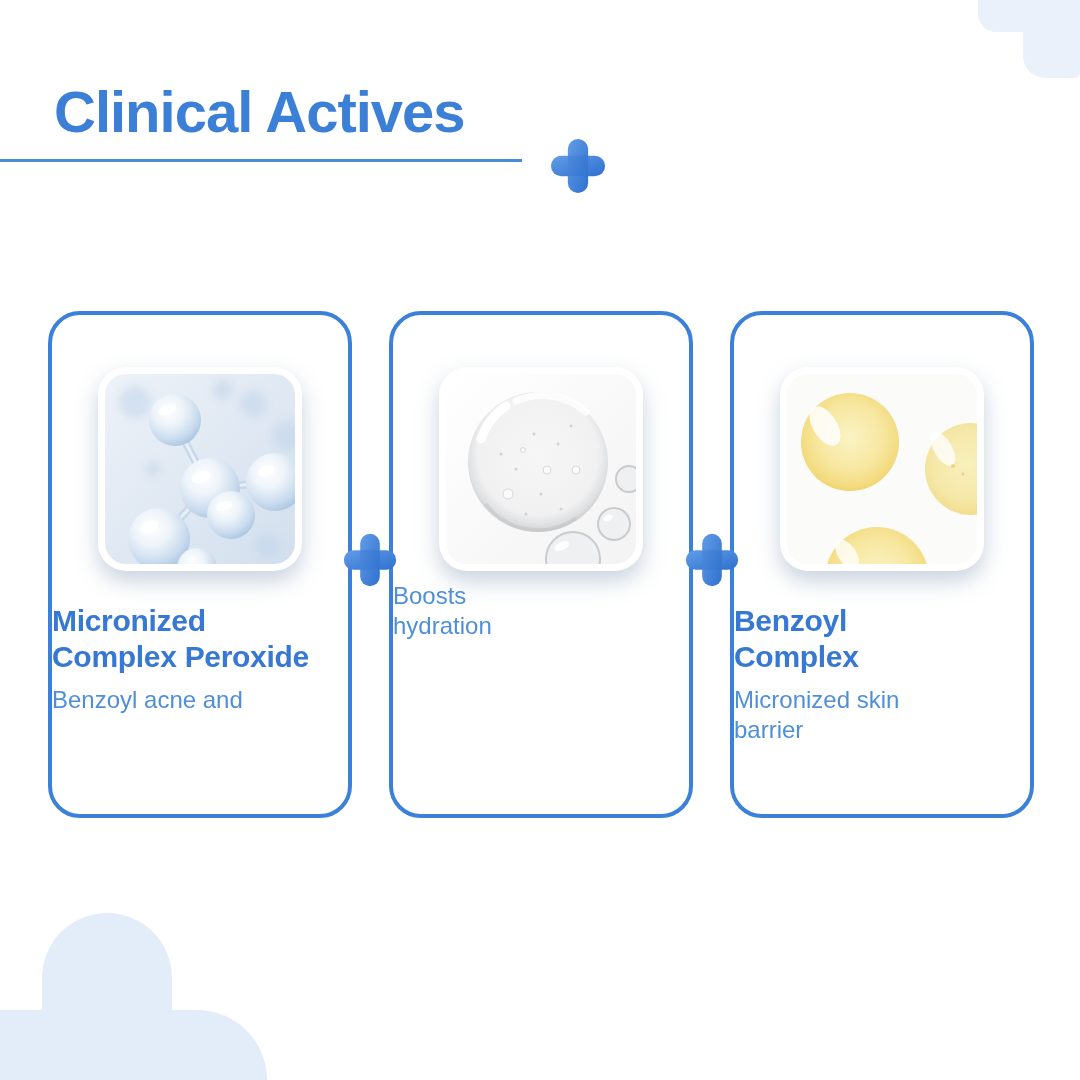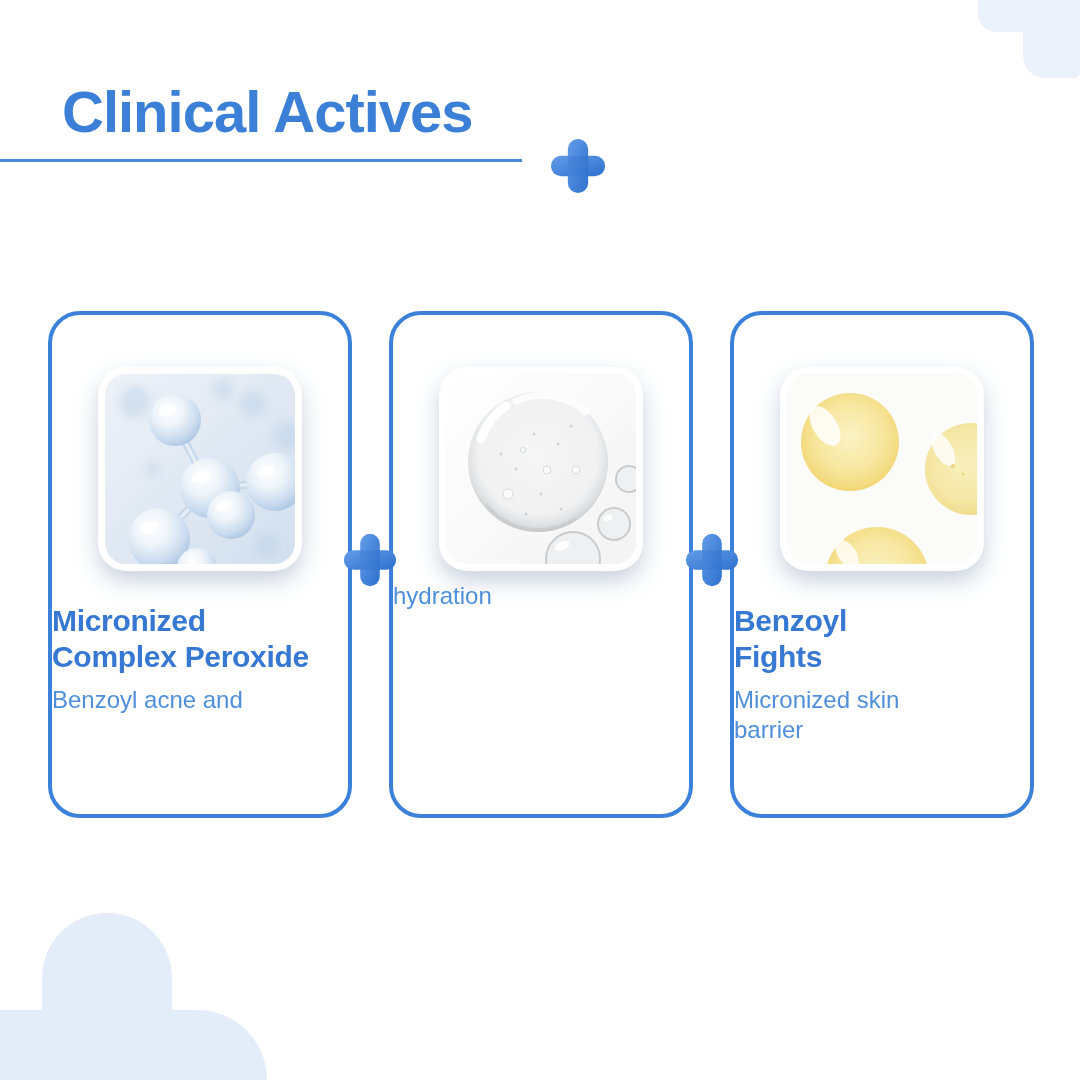"Clinical Actives" .page-title { left: 62px -> 54px }
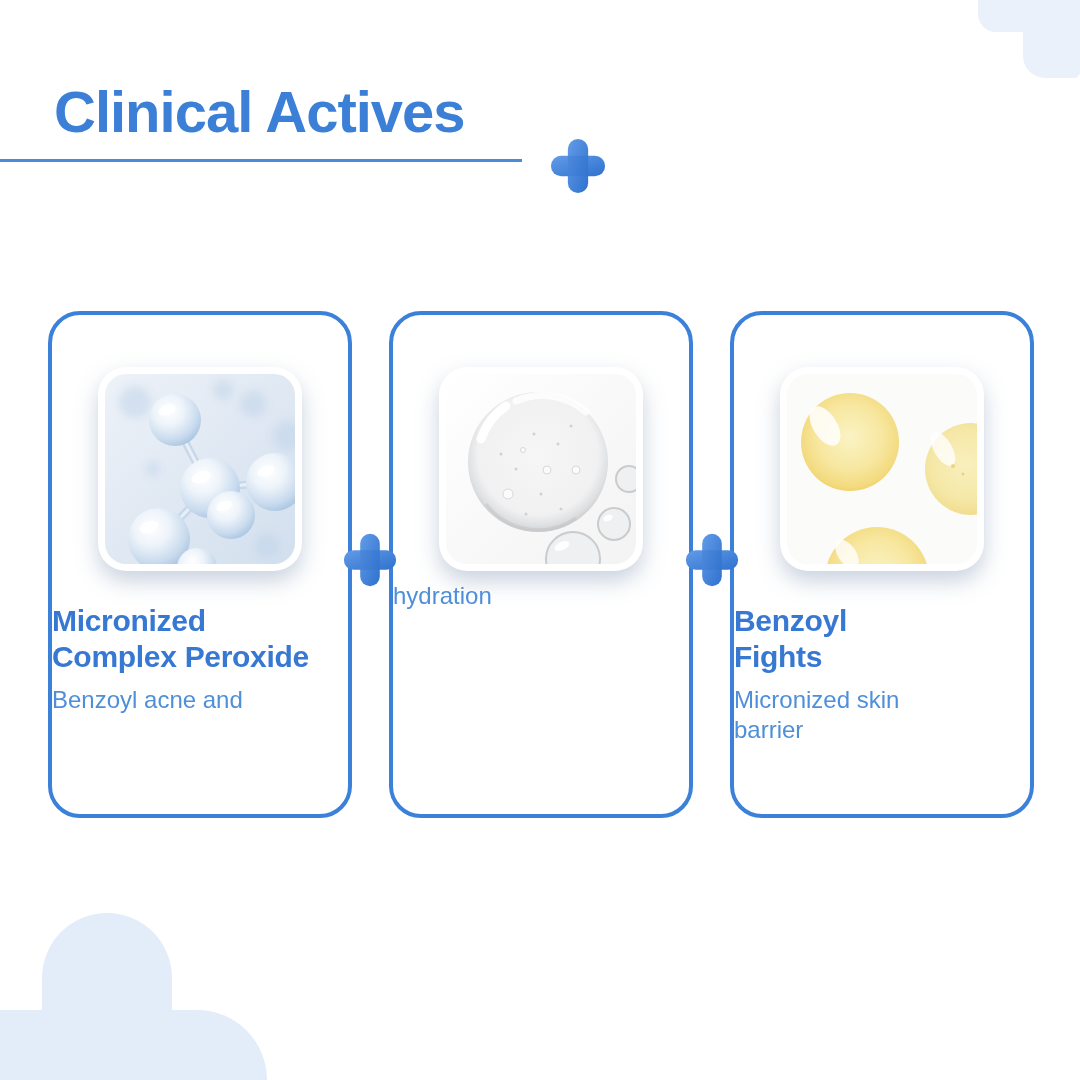"Boosts" div { html: none -> <div>Boosts</div> }
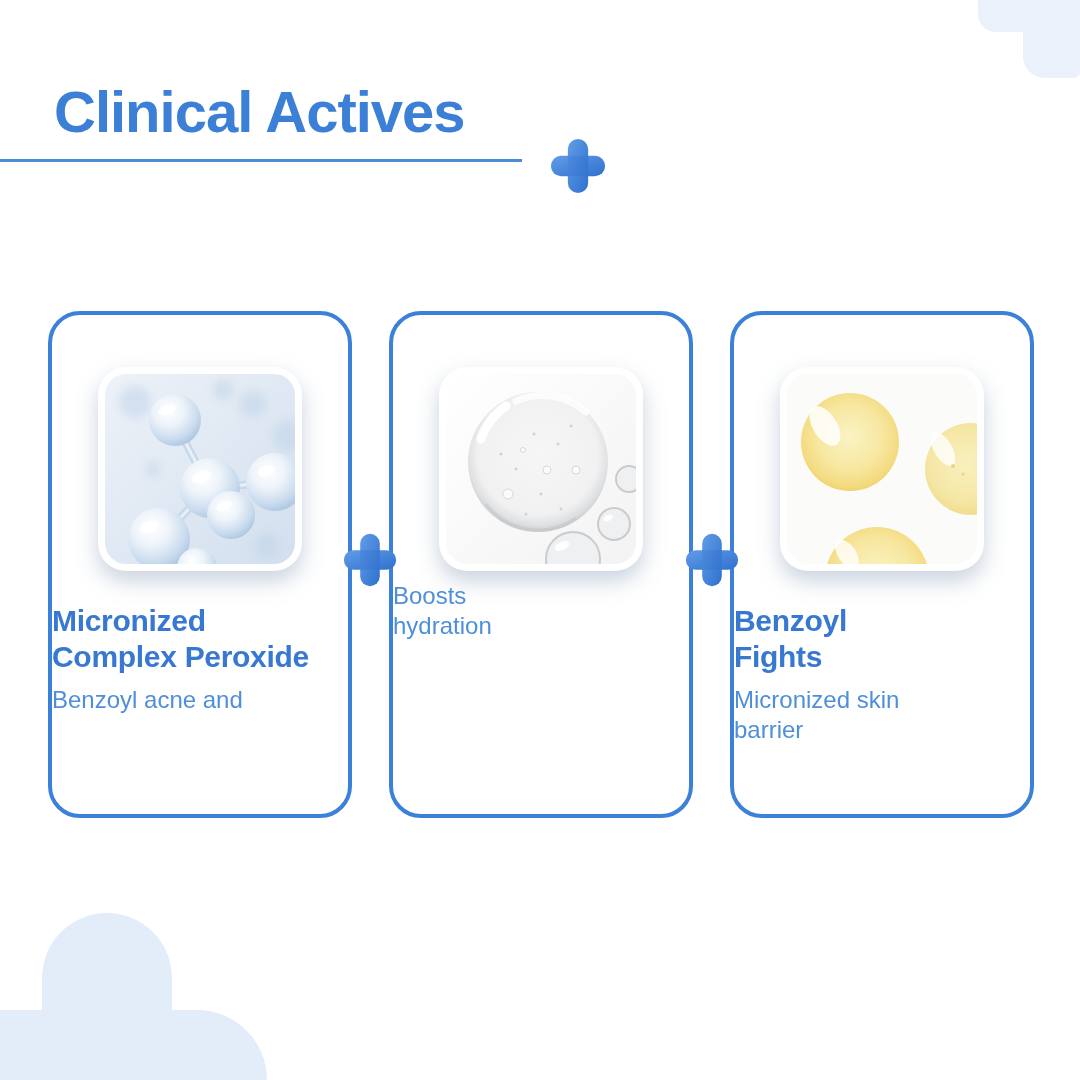"Fights" div { text: Fights -> Complex }
